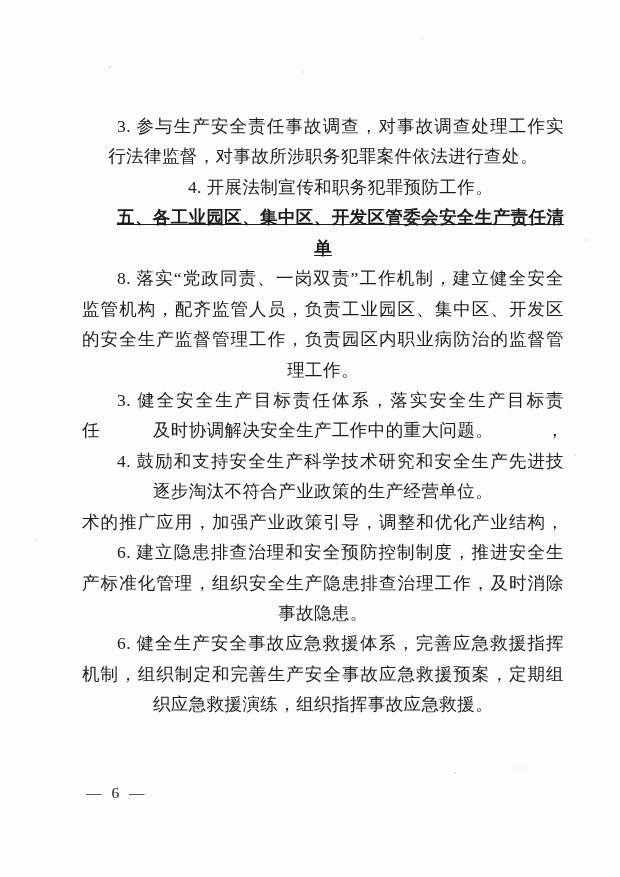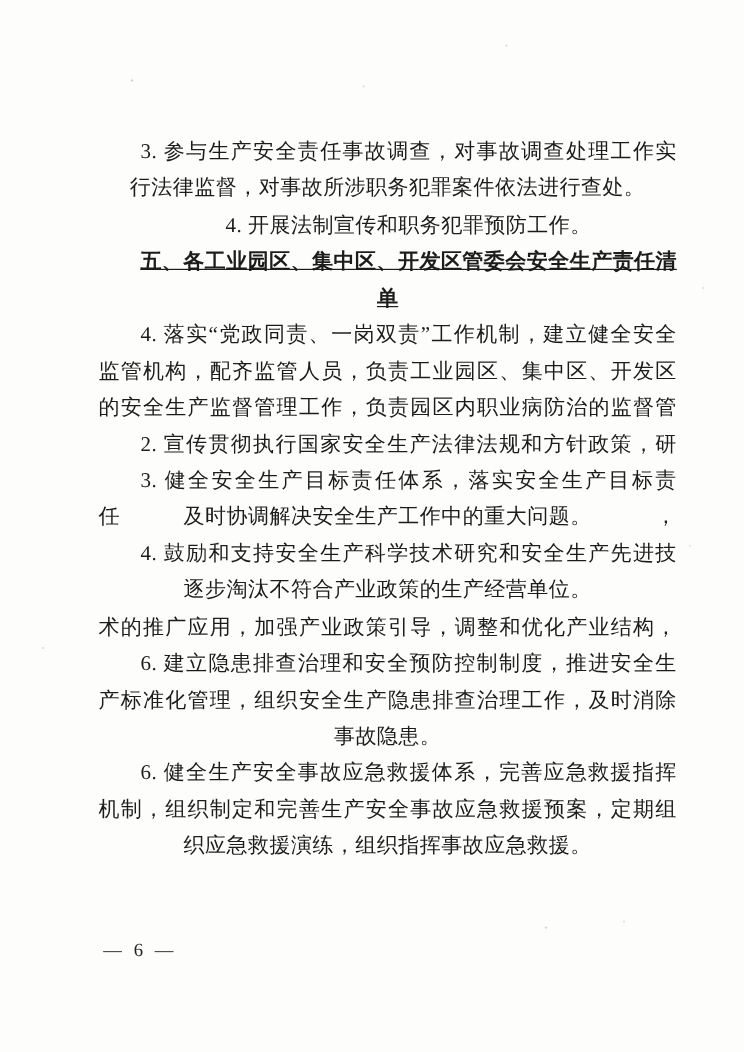"4. 落实“党政同责、一岗双责”工作机制，建立健全安全" div.line { text: 4 -> 8 }
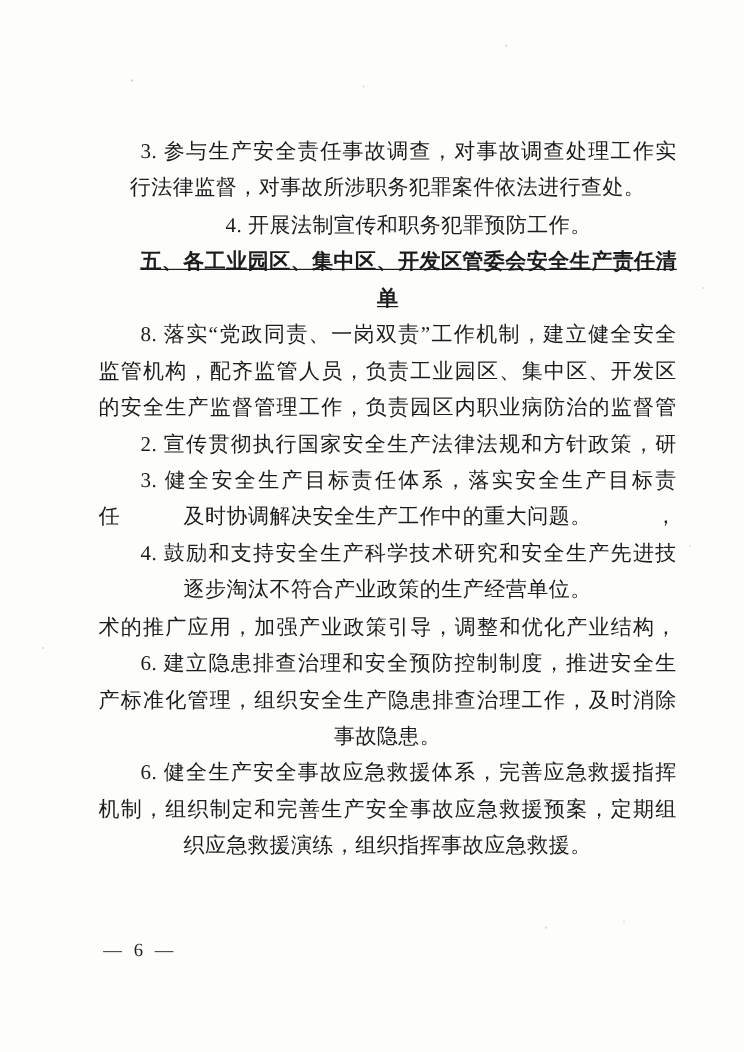"理工作。" div.line { html: none -> <div>理工作。</div> }
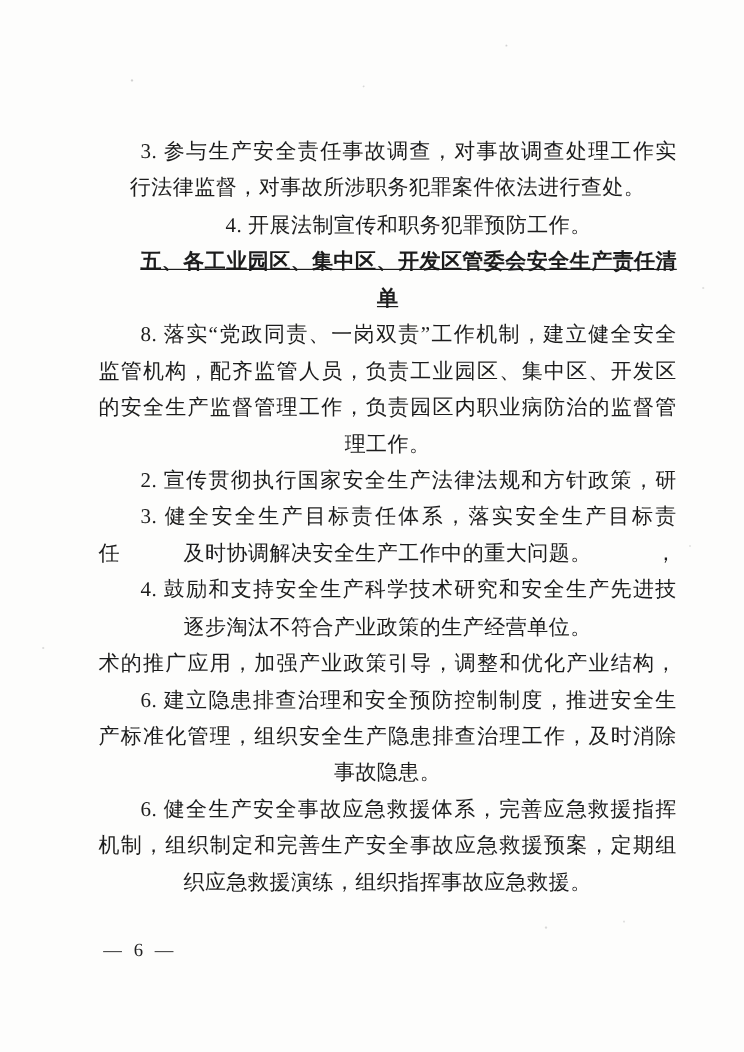"2. 宣传贯彻执行国家安全生产法律法规和方针政策，研" div.line { html: <div>2. 宣传贯彻执行国家安全生产法律法规和方针政策，研</div> -> none }
